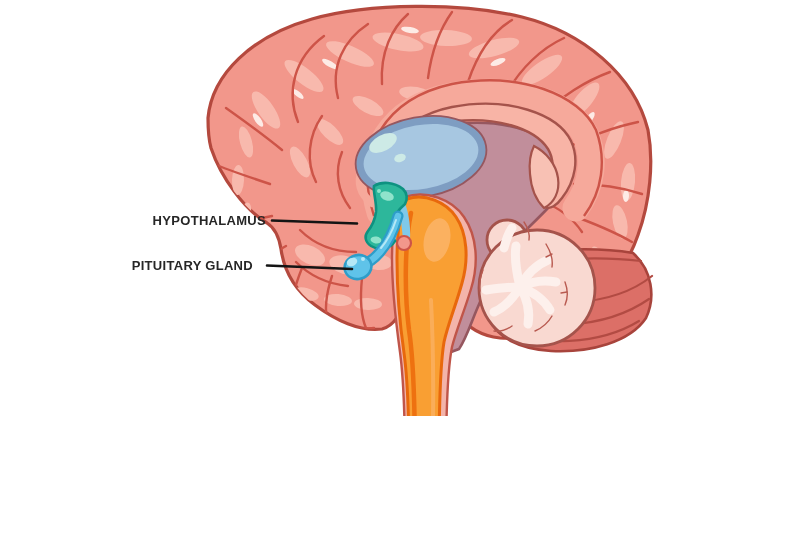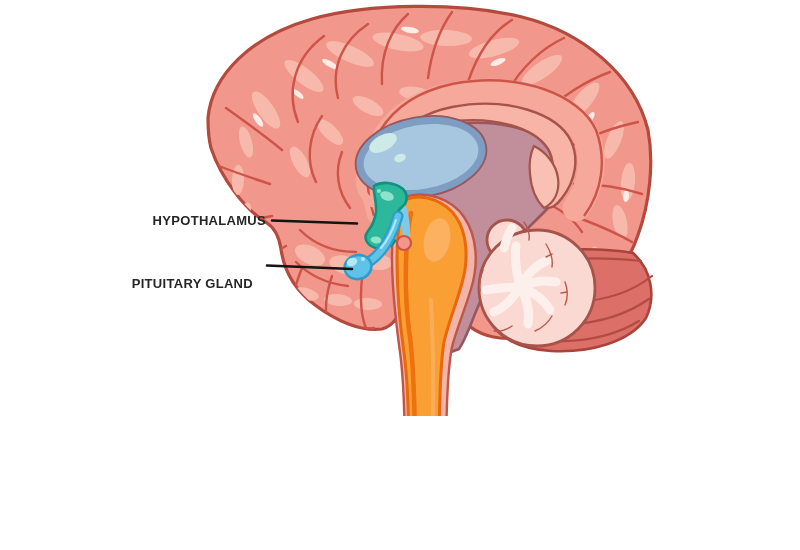"PITUITARY GLAND" div.label { margin-top: 18px -> none }
